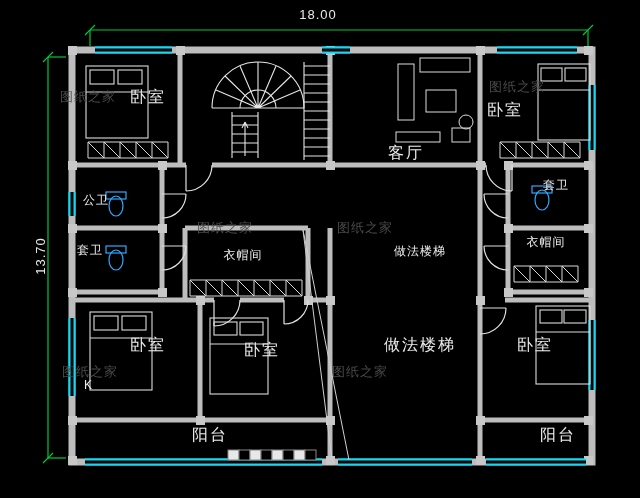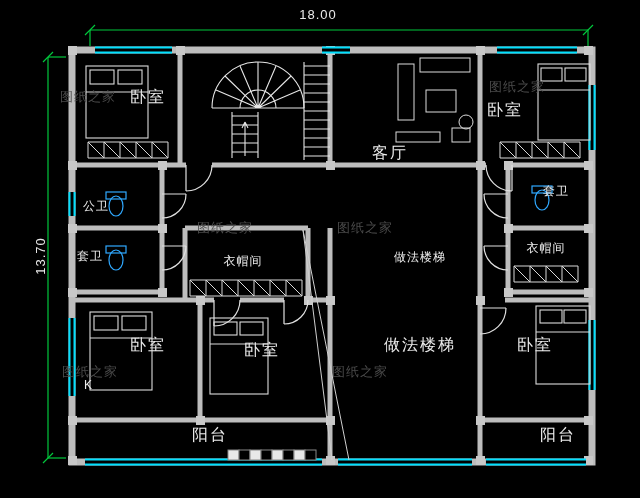"客厅" span.lbl { left: 390px -> 406px }
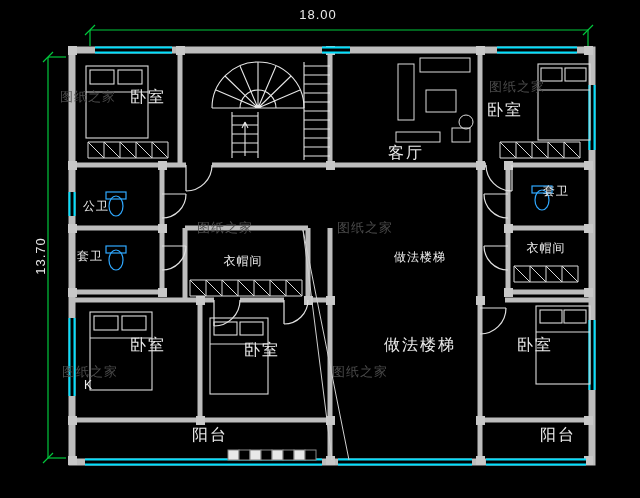"套卫" .lbl.small { margin-top: 6px -> none }
